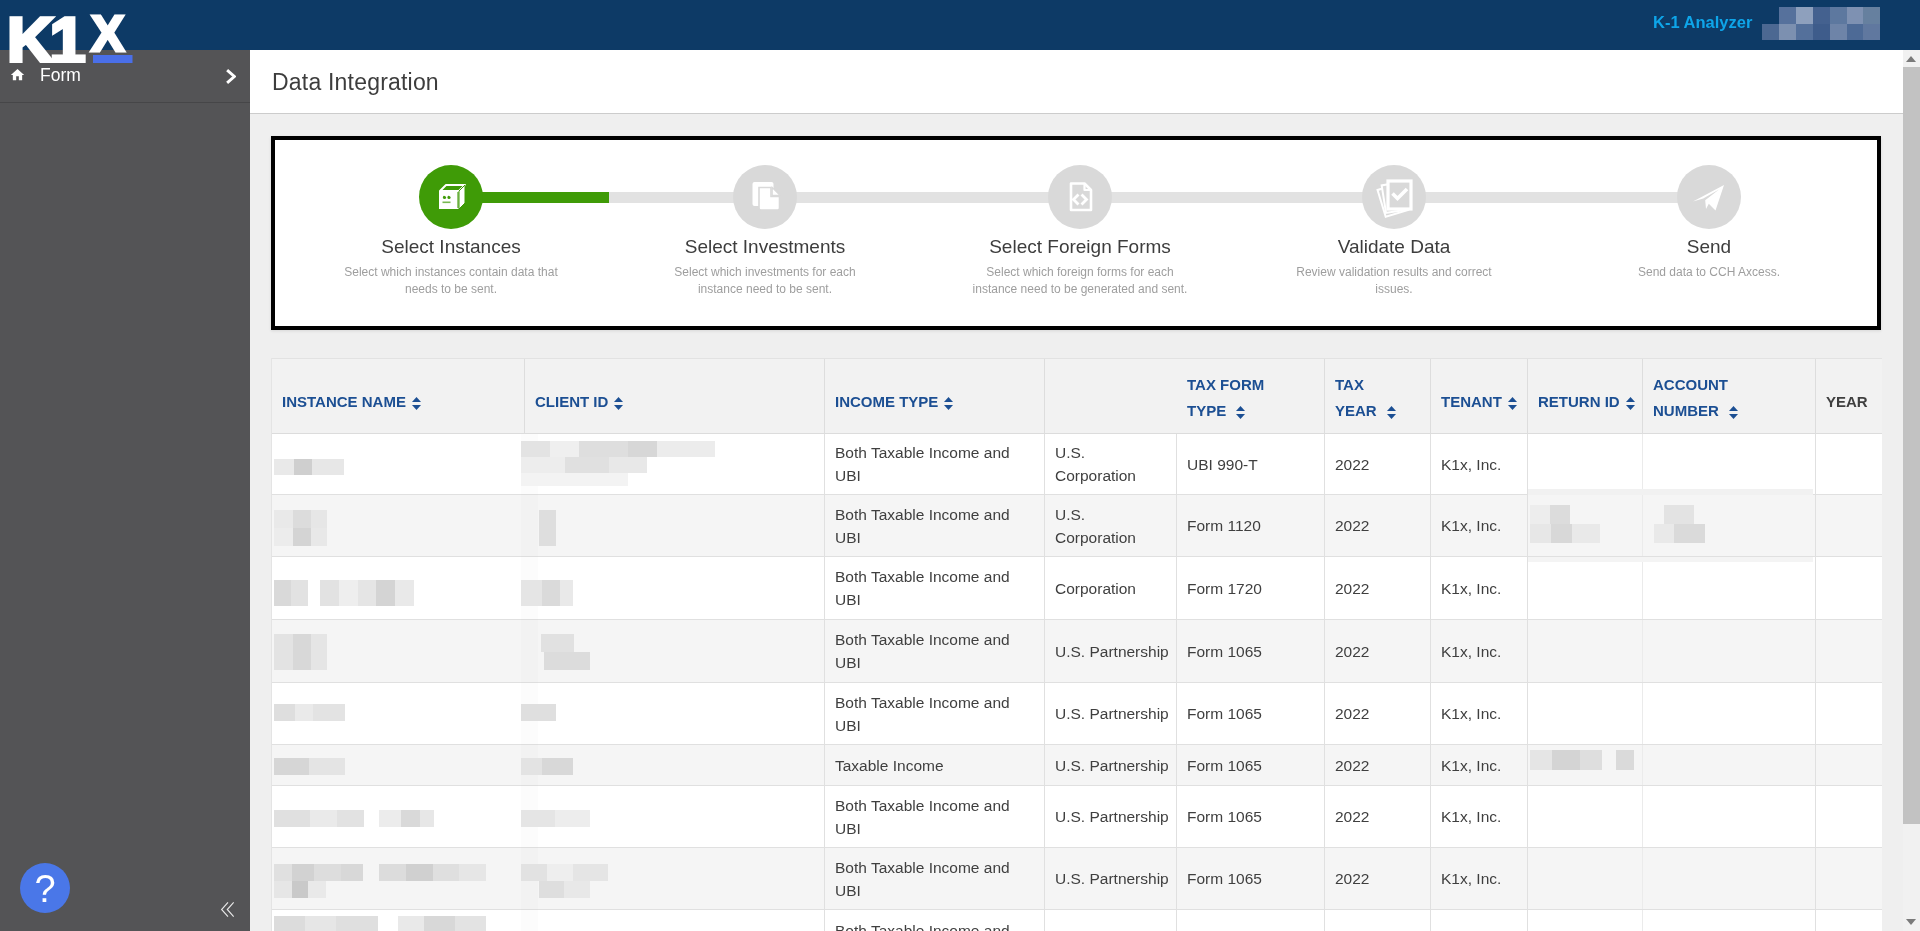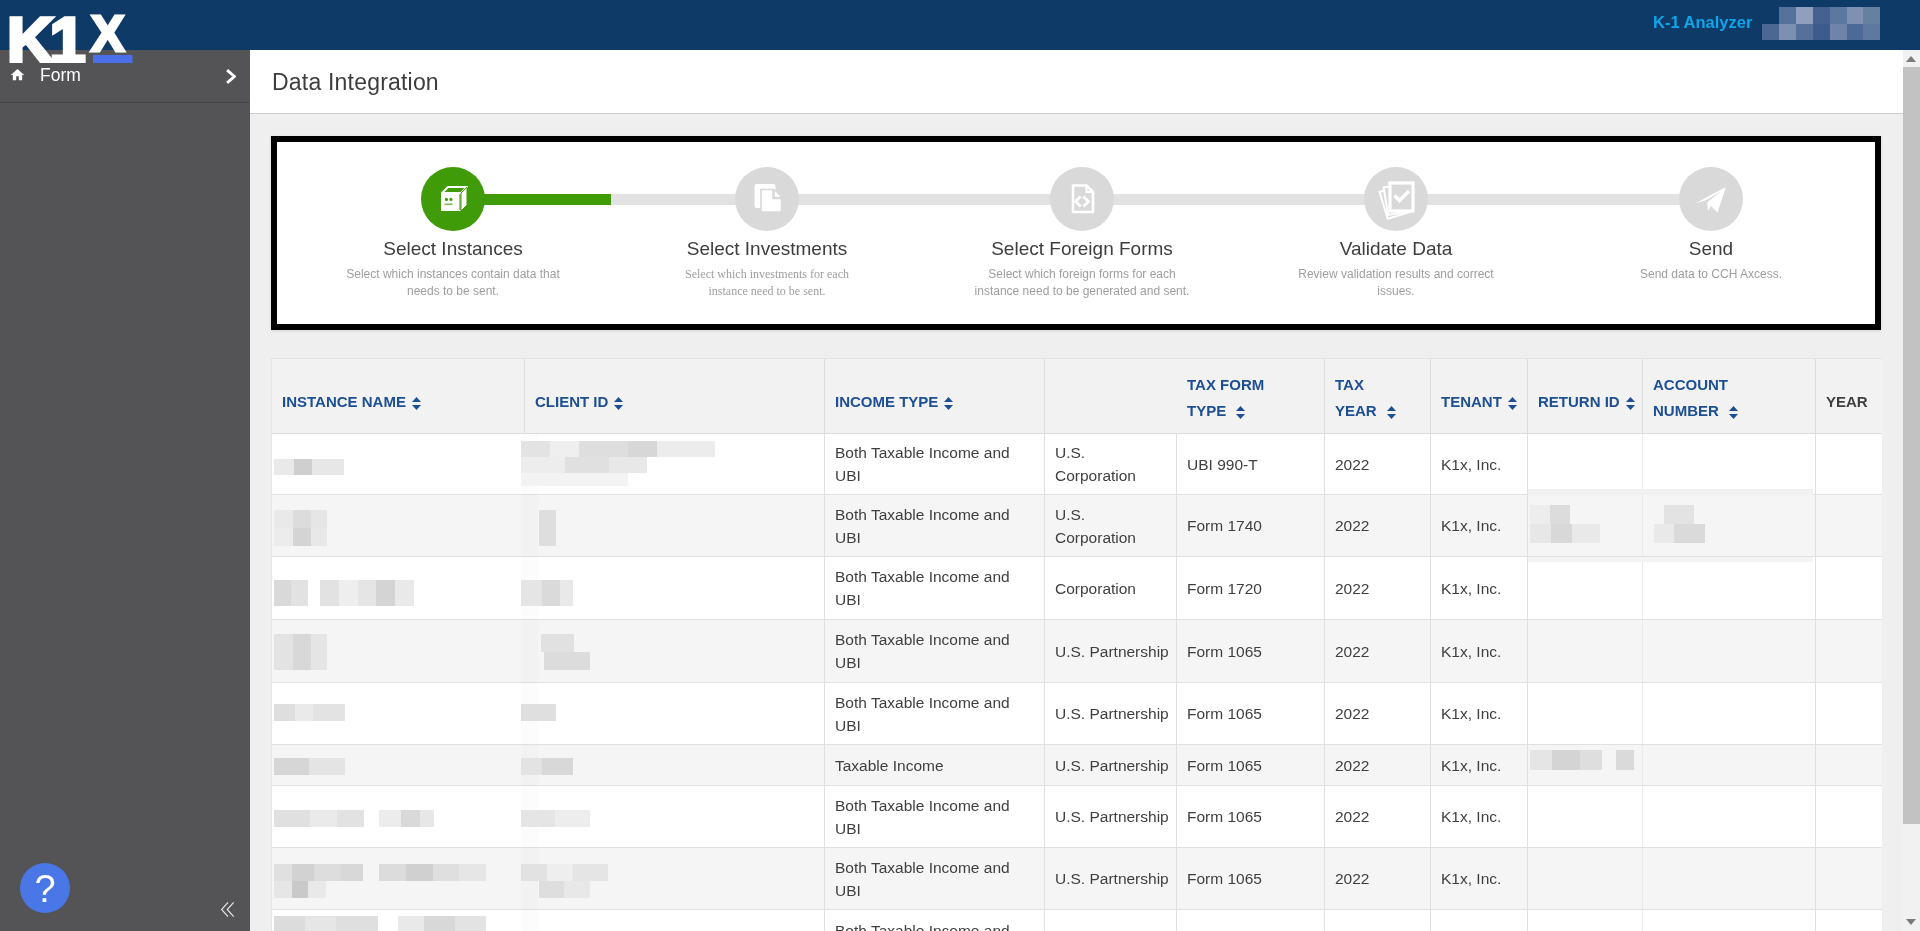"Select Instances" #card { border: 6px solid #000000 -> 4px solid #000000 }
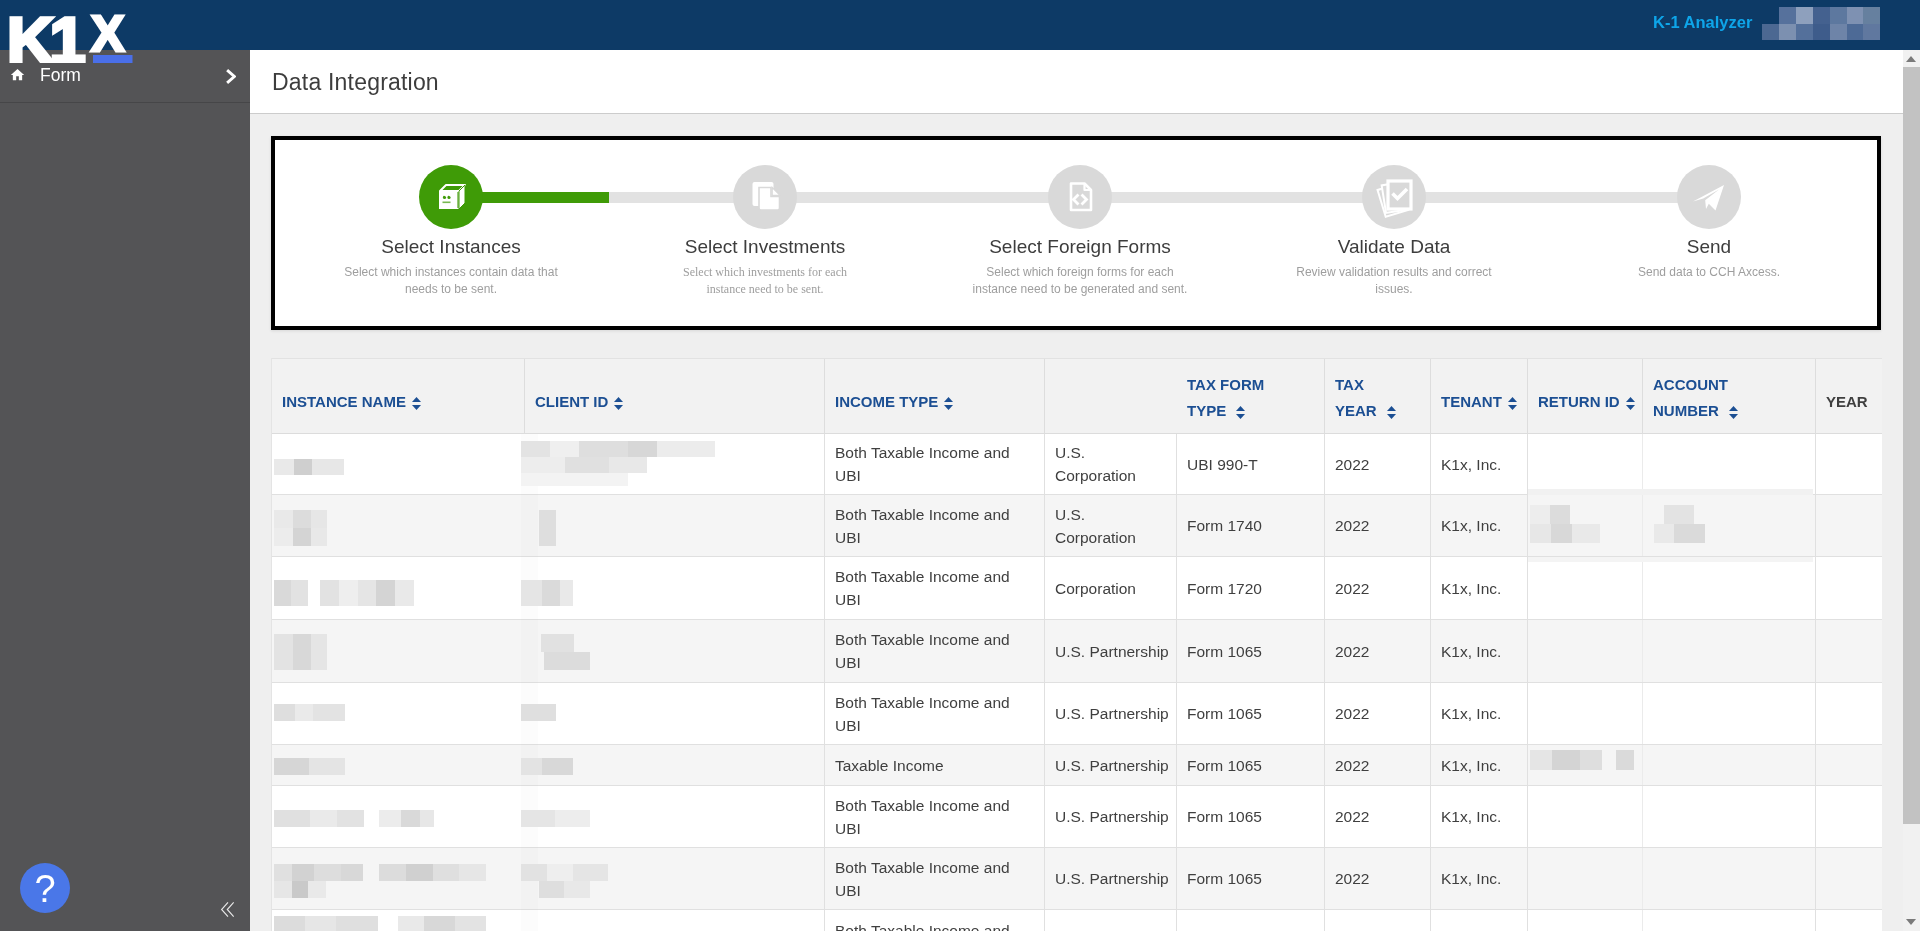"Select which investments for each" div.ssub { font-family: Liberation Serif, serif -> none }
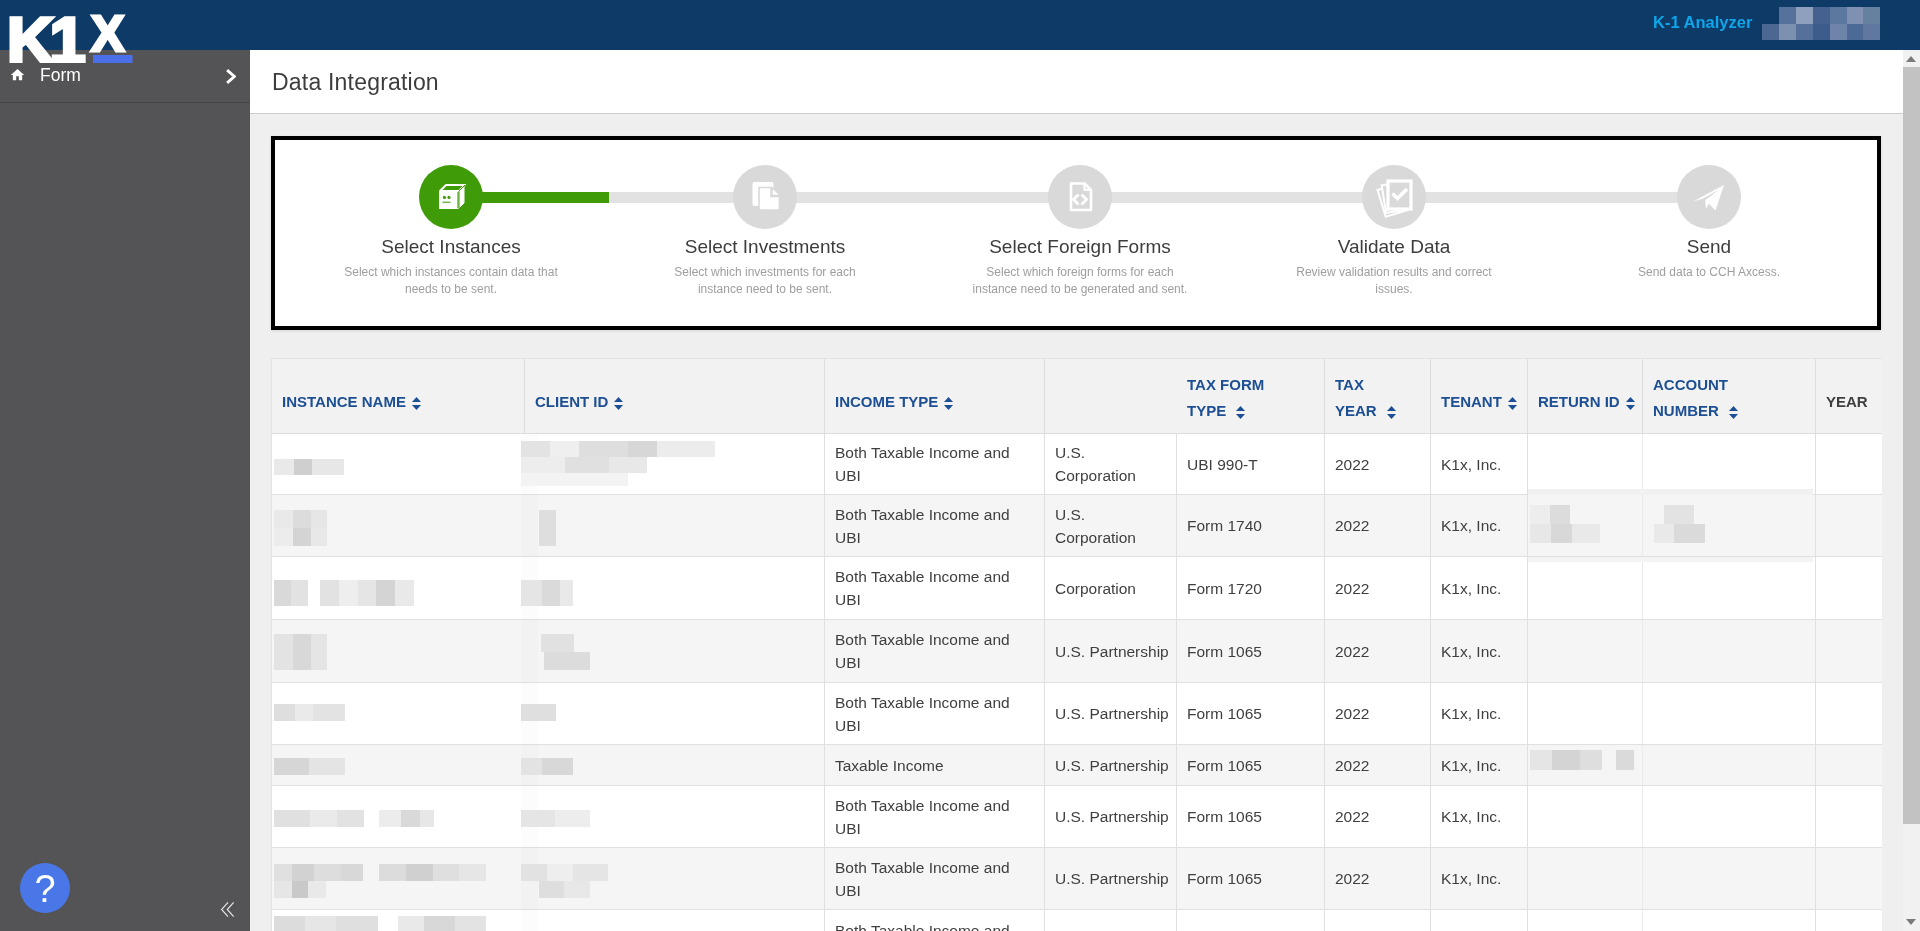"Form 1740" span.in { text: 1740 -> 1120 }
